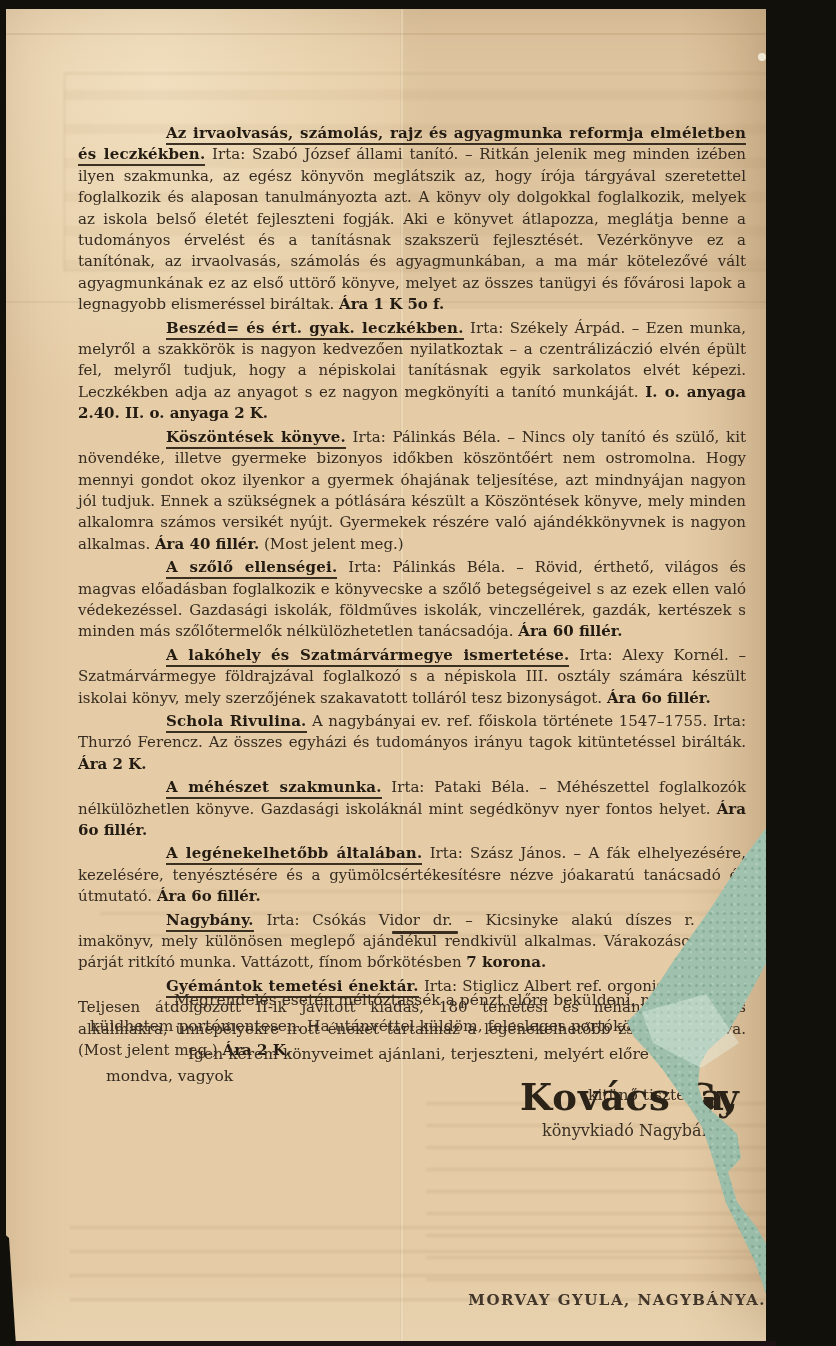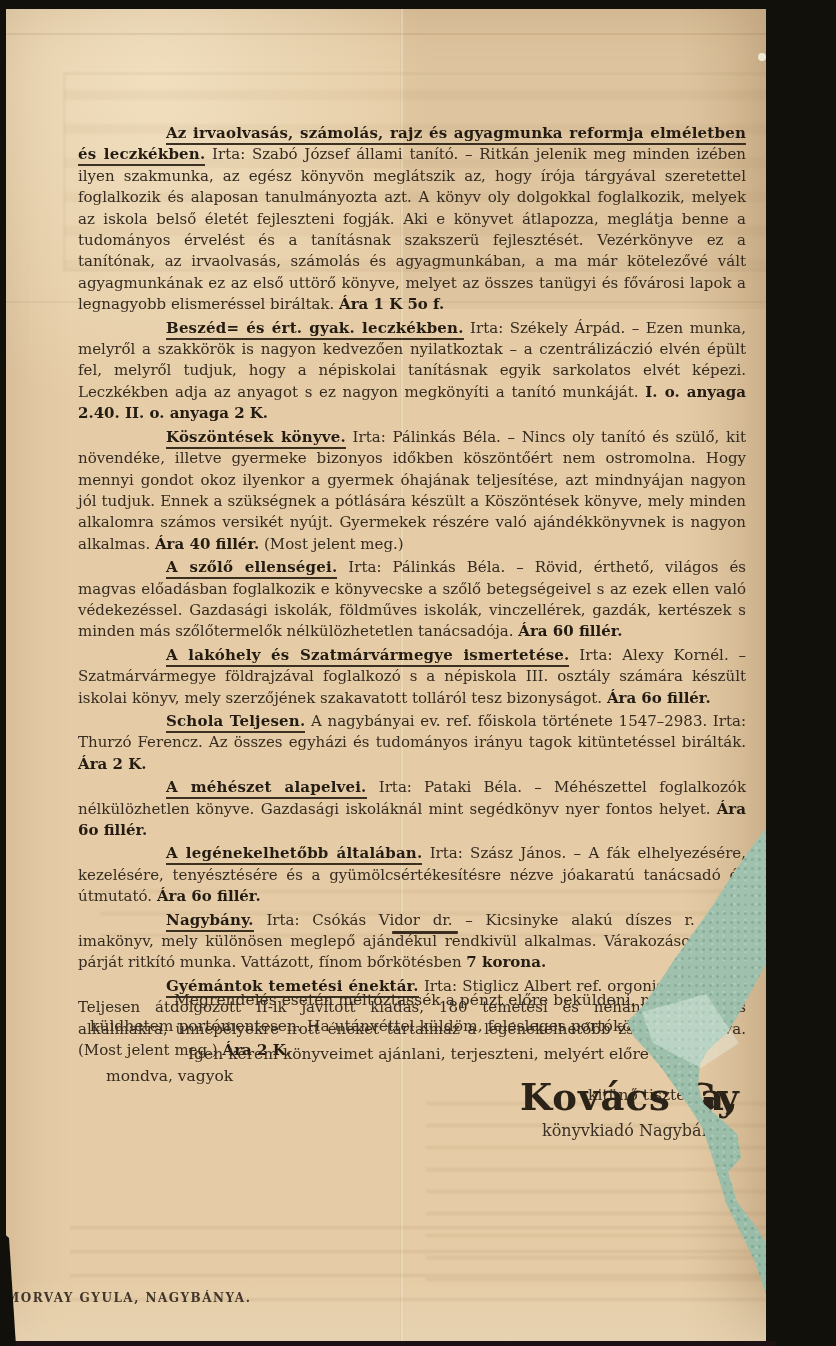"Schola Teljesen." span.entry-title { text: Teljesen -> Rivulina }
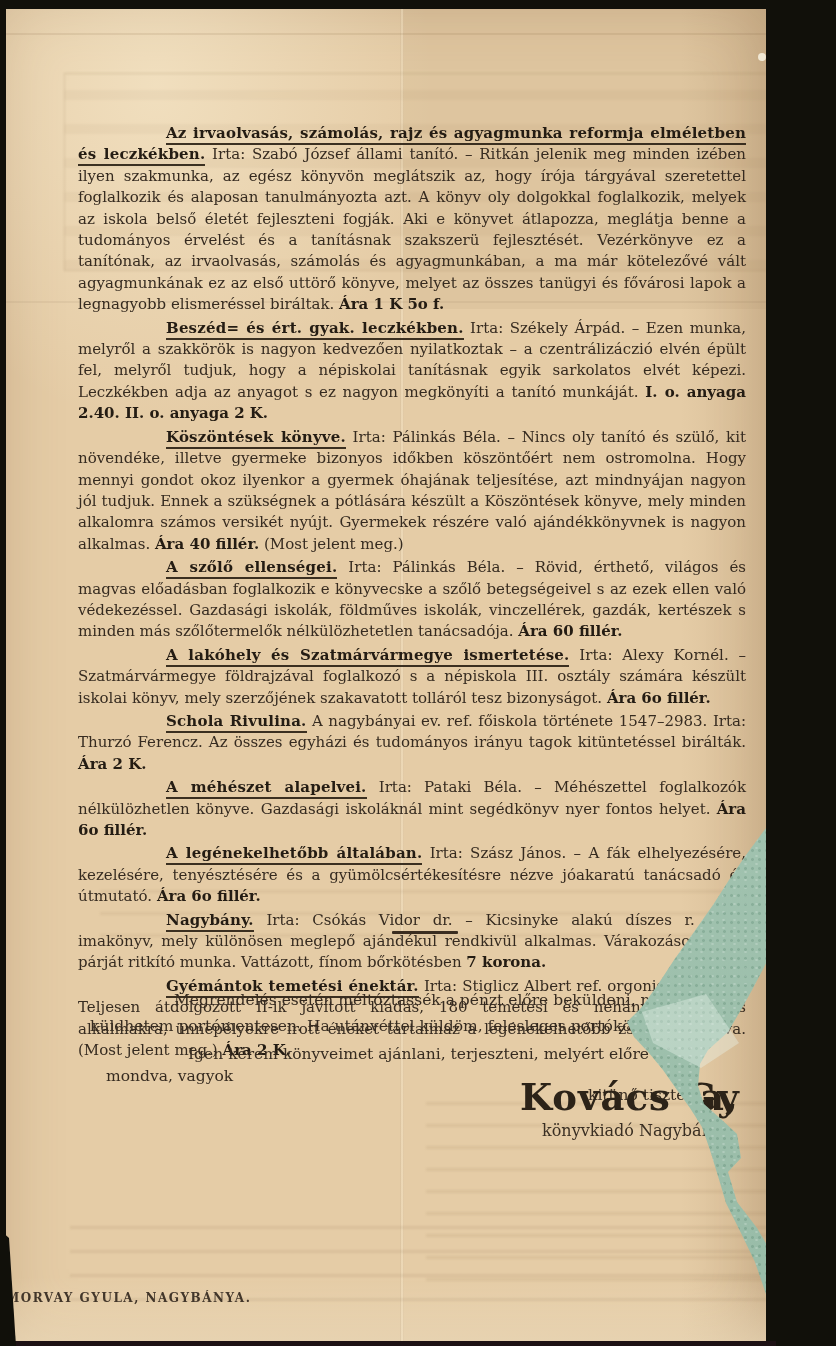"A nagybányai ev. ref. főiskola" span { text: 2983 -> 1755 }
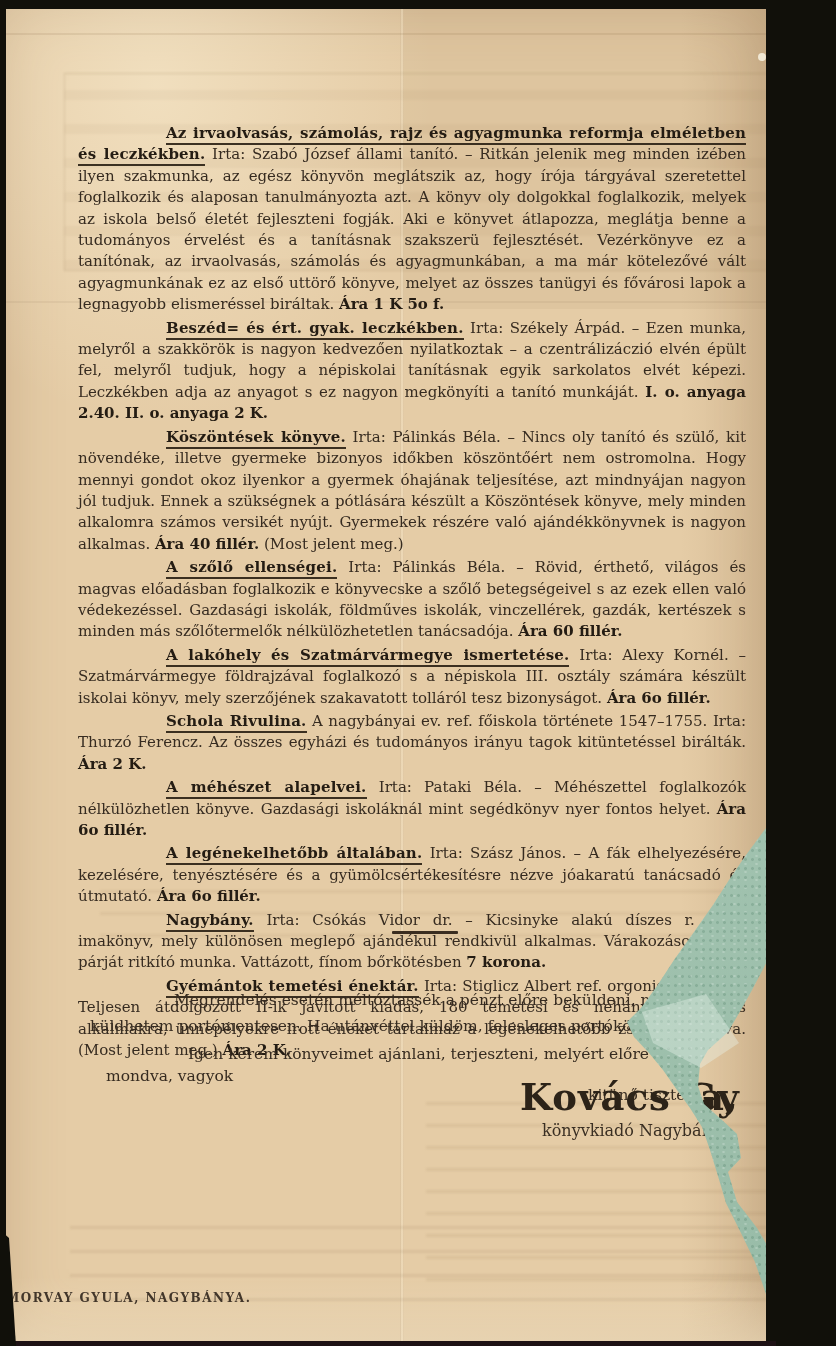"A méhészet alapelvei." span.entry-title { text: alapelvei -> szakmunka }
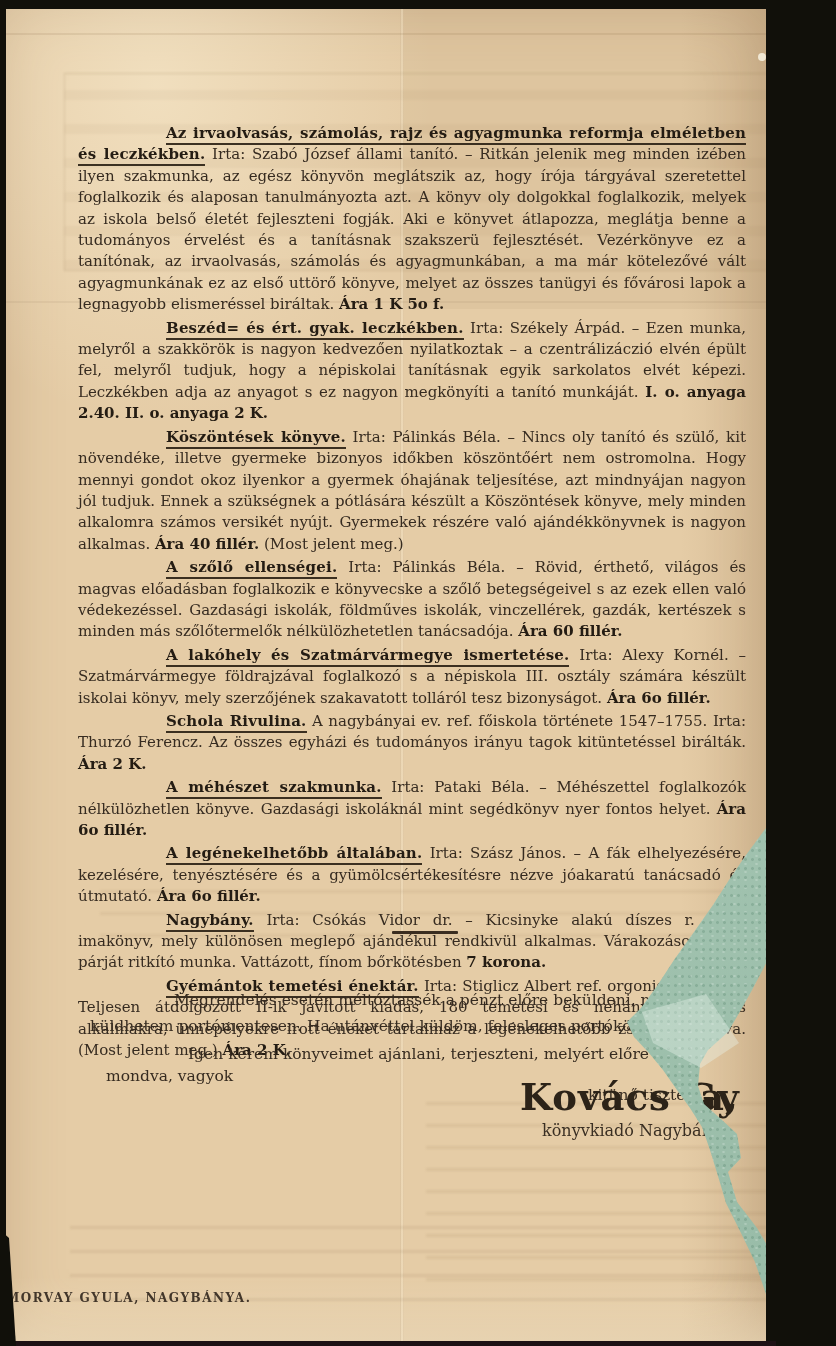"MORVAY GYULA, NAGYBÁNYA." .footer-line { font-size: 12px -> 15px; text-align: left -> right }
